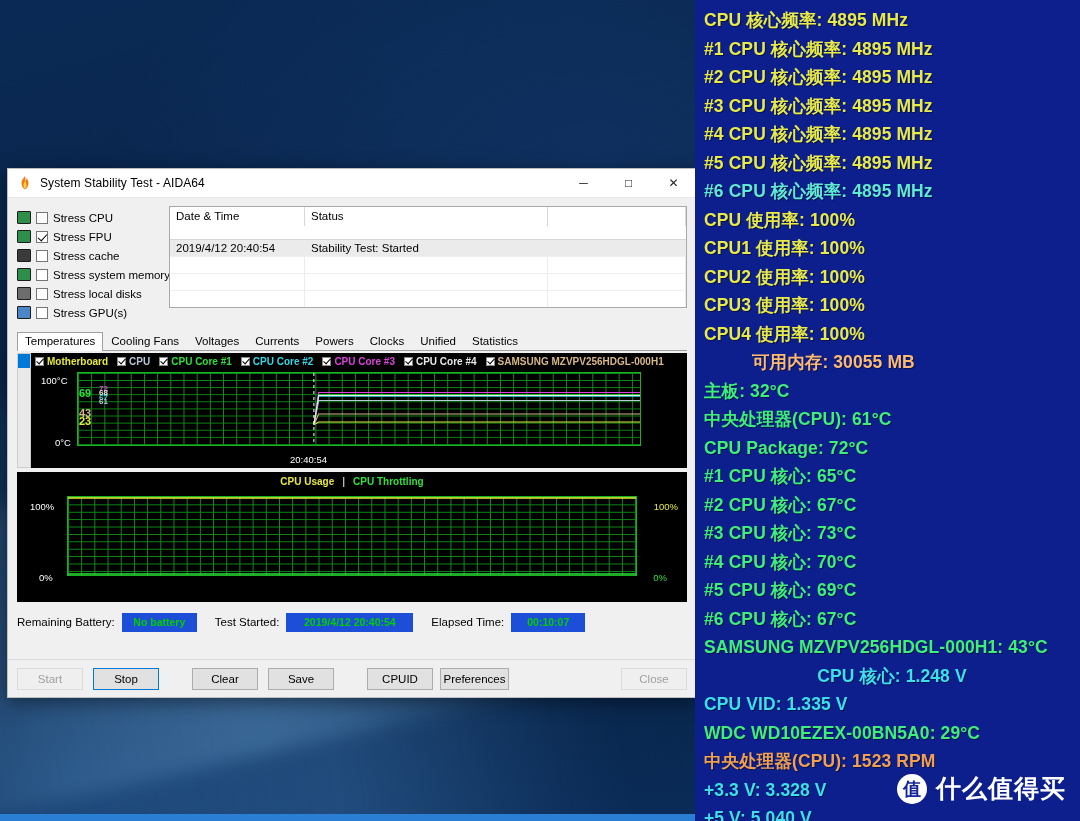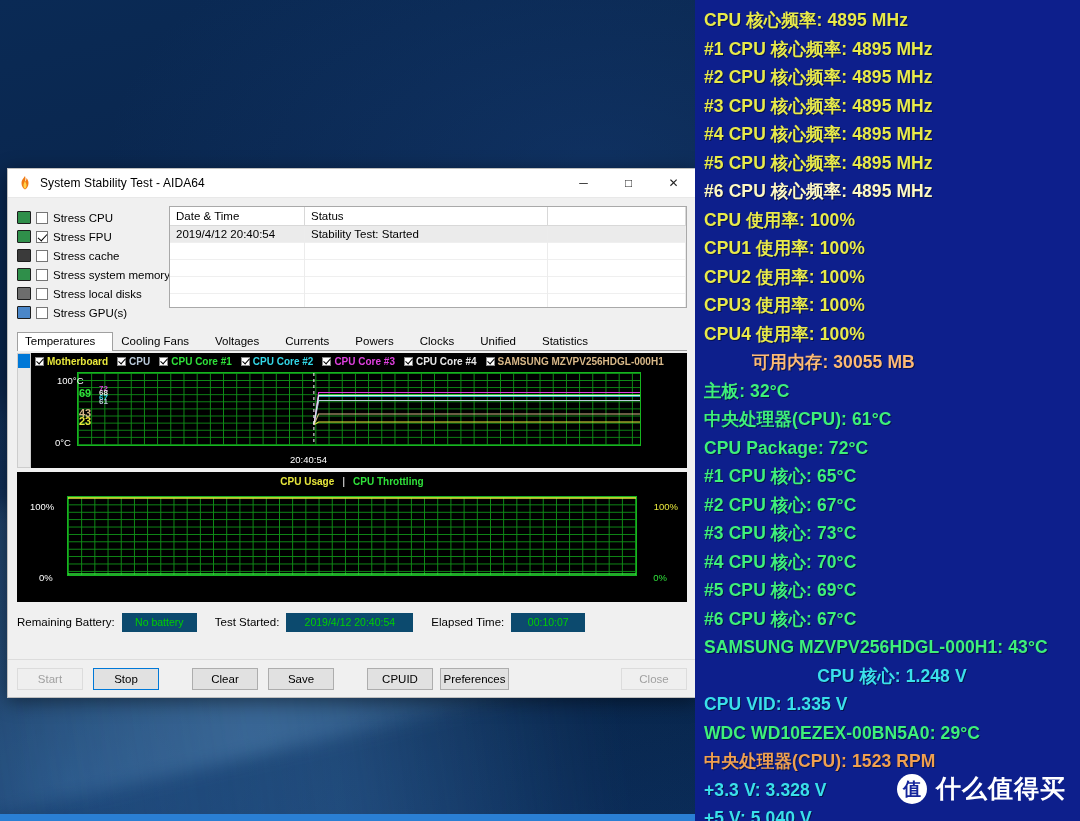"#6 CPU 核心频率: 4895 MHz" div.line { color: #fef9c3 -> #5eead4 }
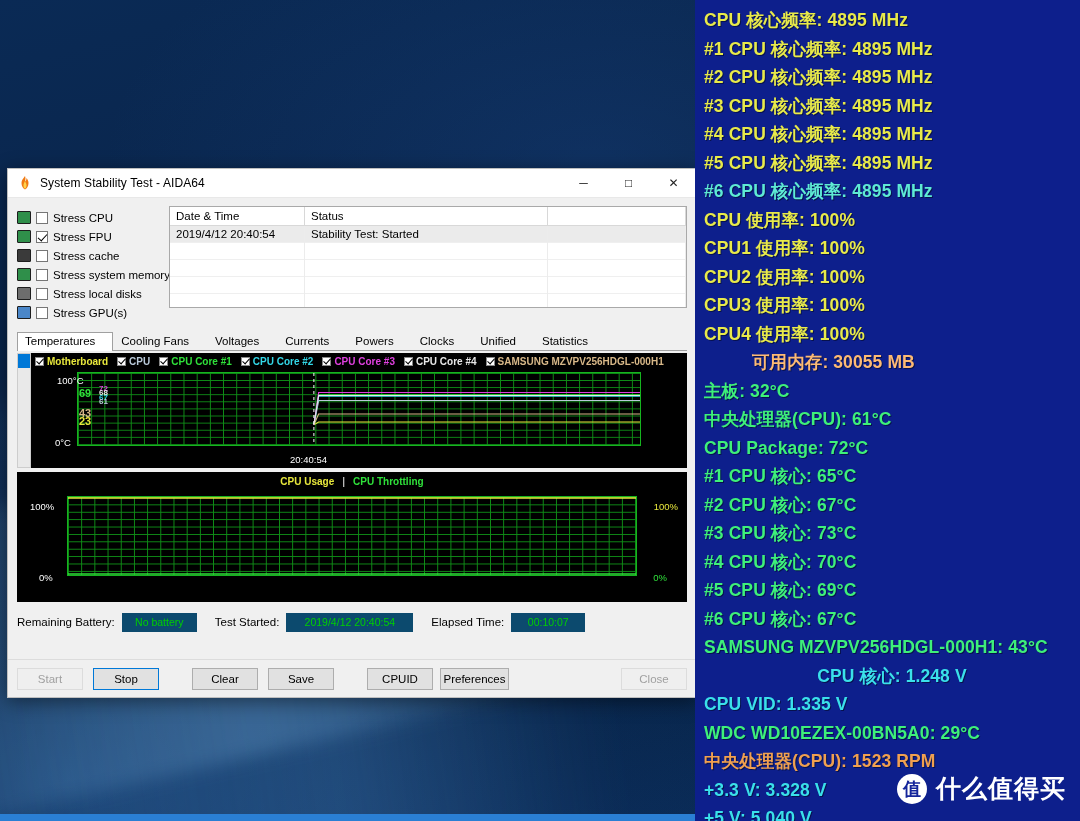"Date & Time" .log-head { height: 19px -> 33px }
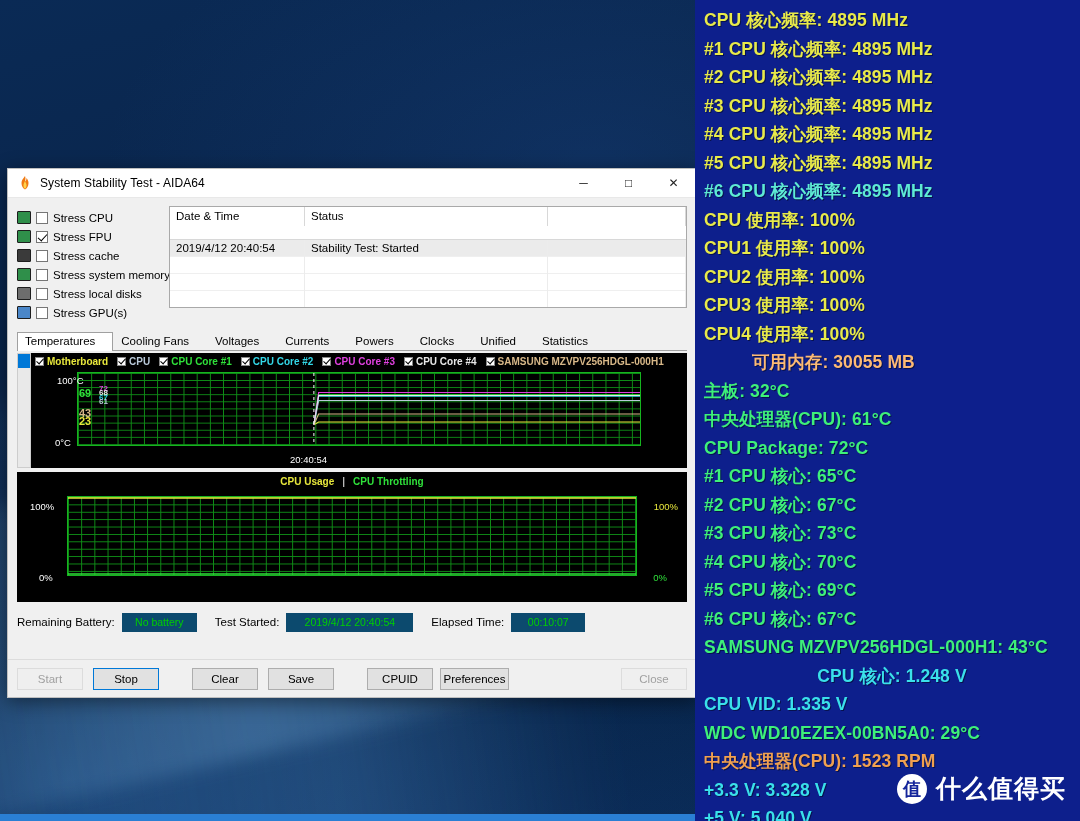"Temperatures" .tab { padding: 2px 17px 0 7px -> 2px 7px 0 7px }
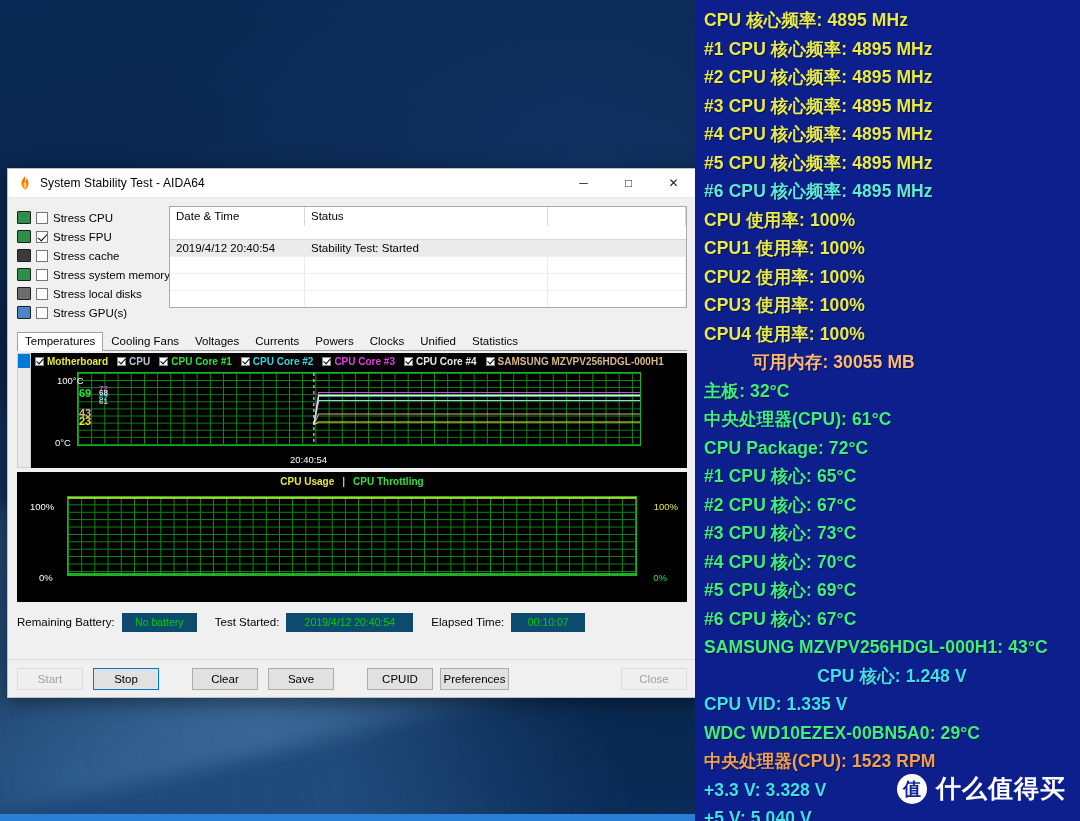"100°C" div.axis-lbl { left: 26px -> 10px }
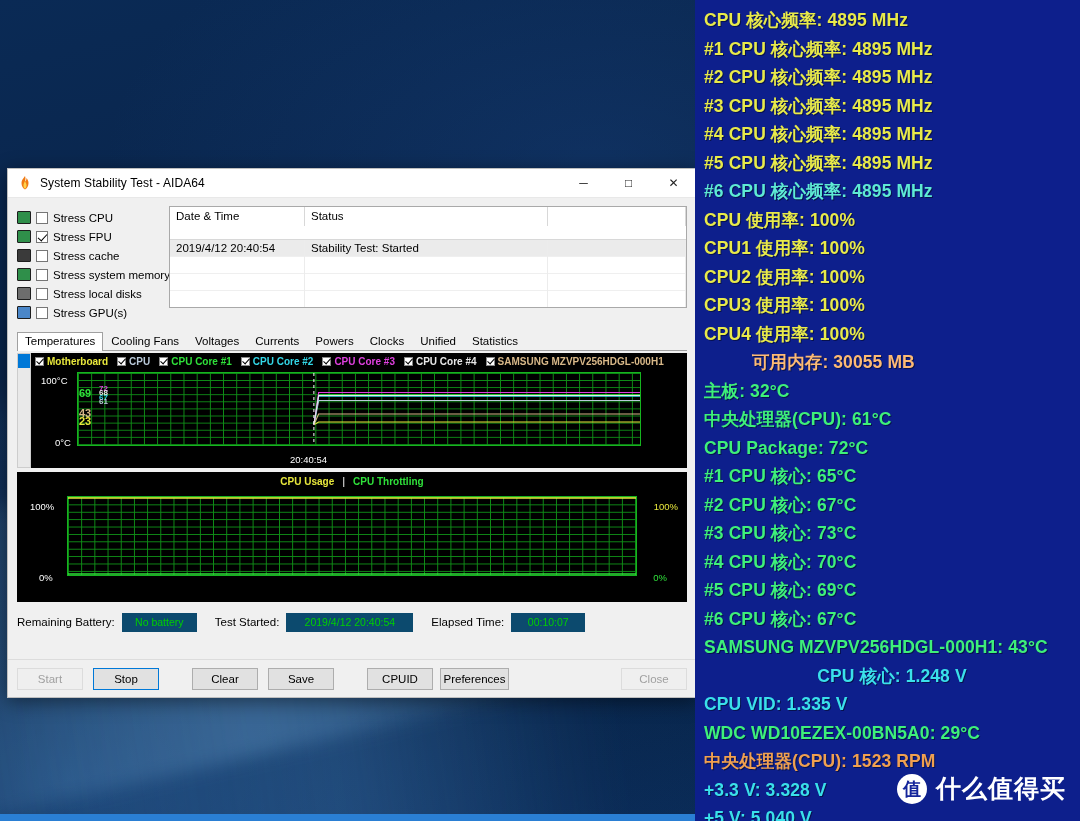"No battery" .status-box { background: #0c4a6e -> #1d4ed8; font-weight: normal -> bold }
